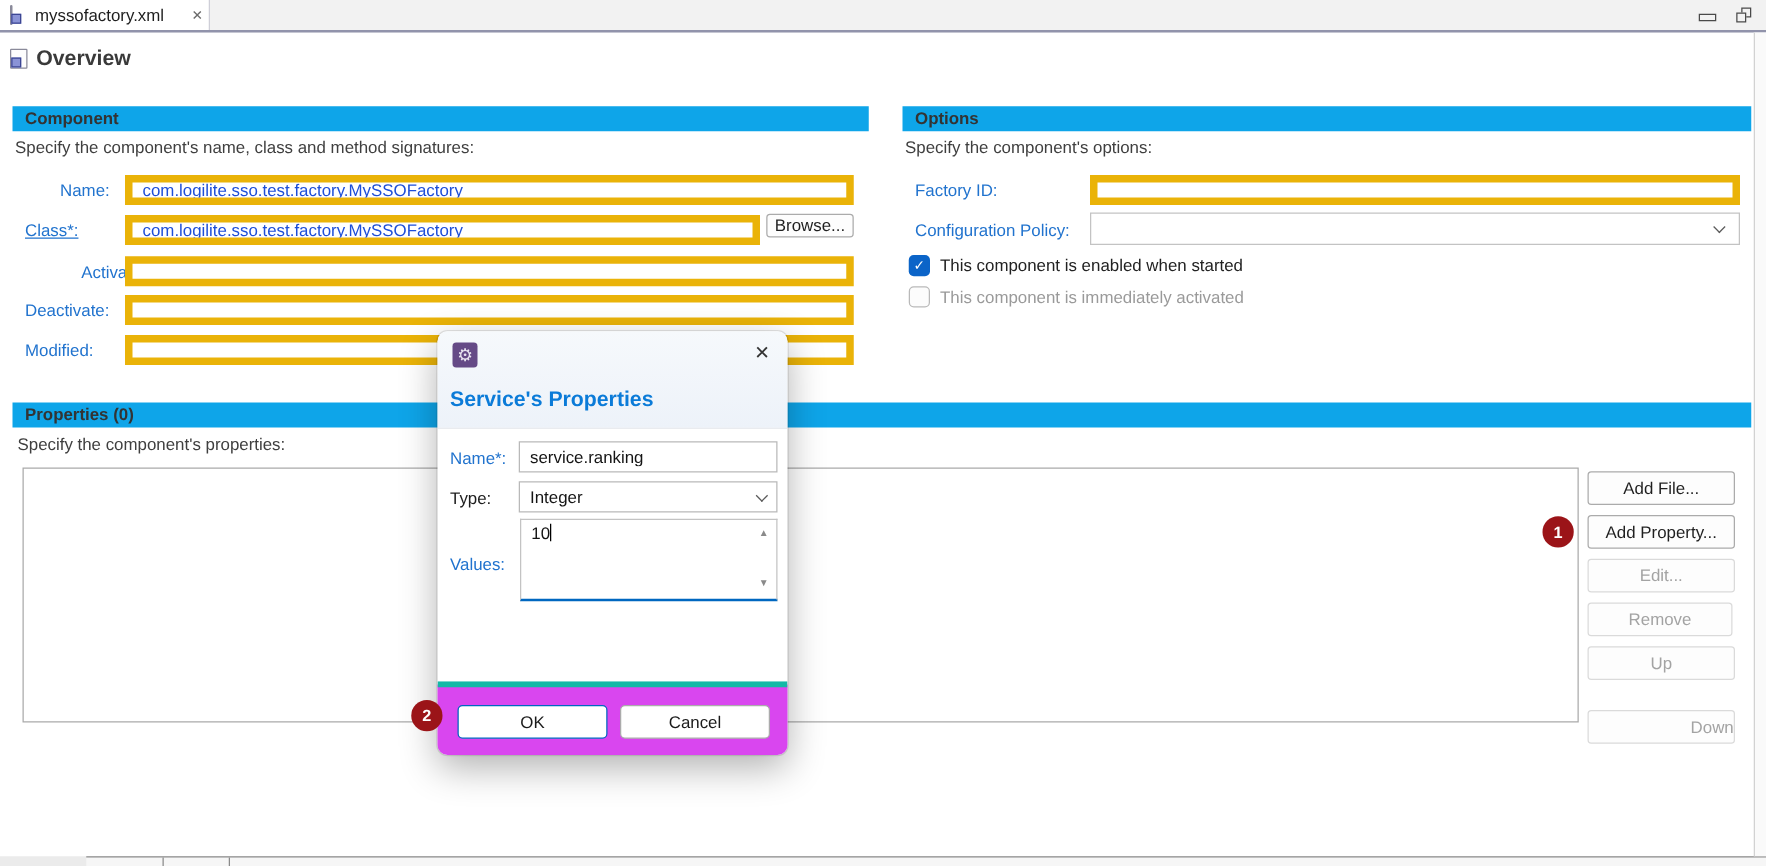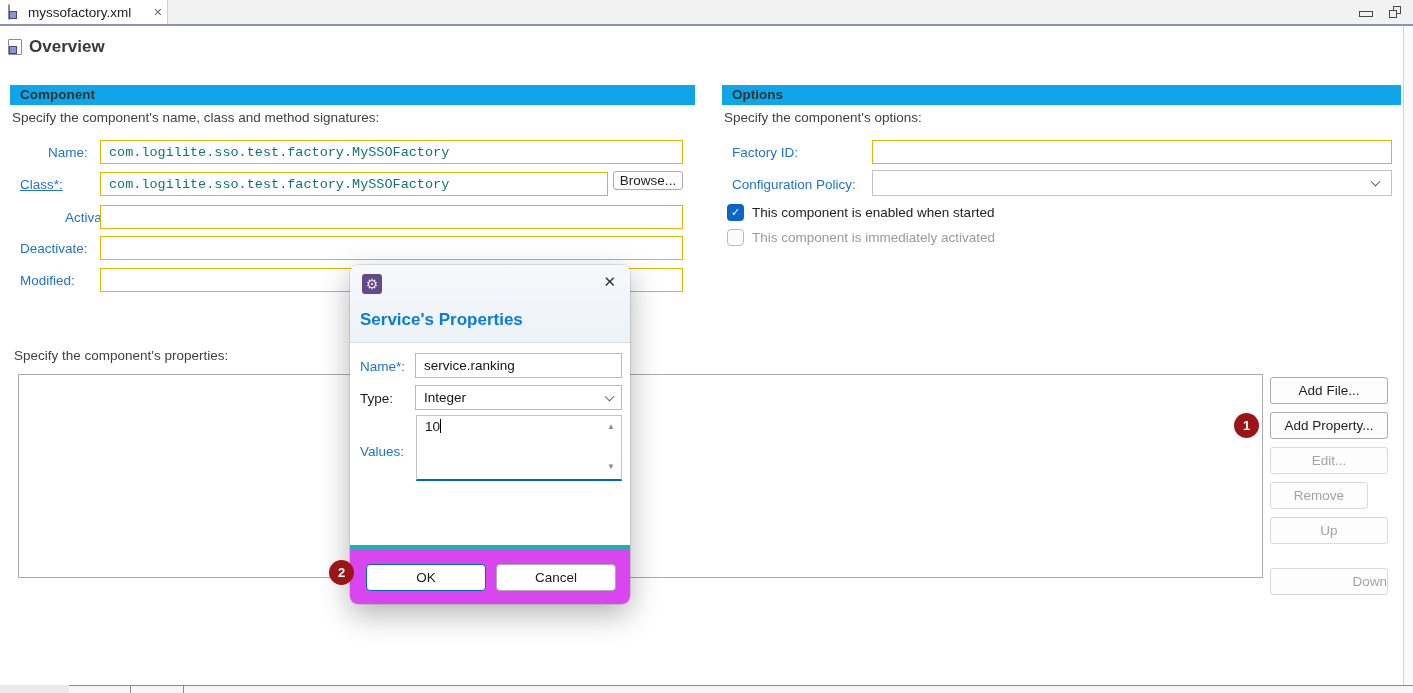"com.logilite.sso.test.factory.MySSOFacto" .txt { border: 1px solid #eab308 -> 6px solid #eab308; color: #0f766e -> #1d4ed8; font-family: Liberation Mono, monospace -> Liberation Sans, sans-serif }
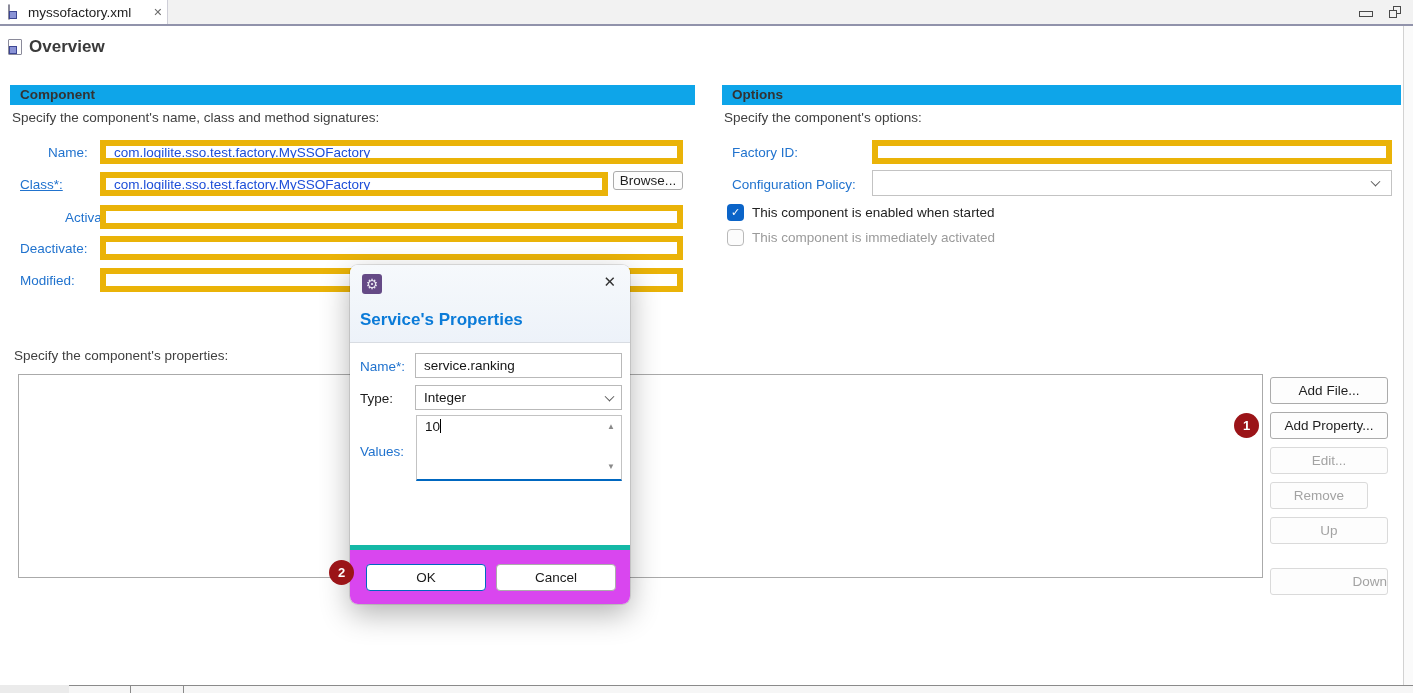"Properties (0)" div.sec-header { html: none -> <div>Properties (0)</div> }
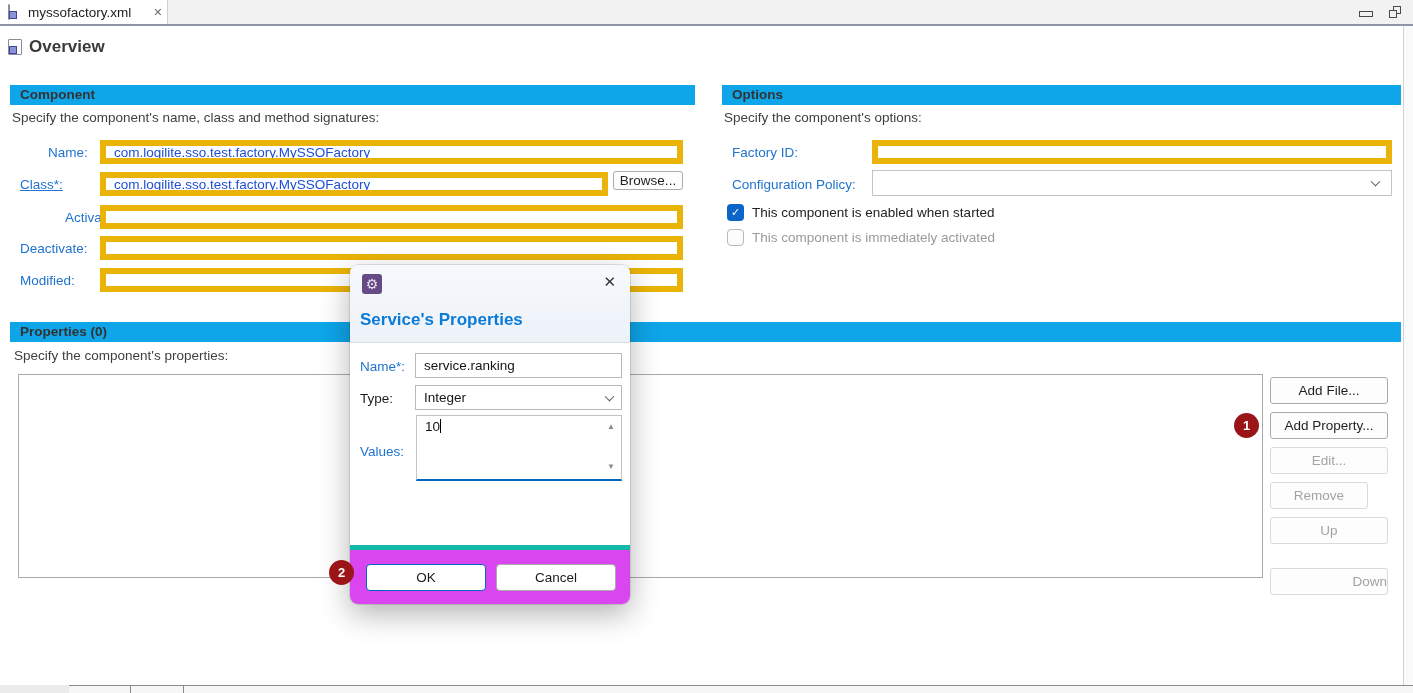"Remove" button.btn { width: 98px -> 116px }
